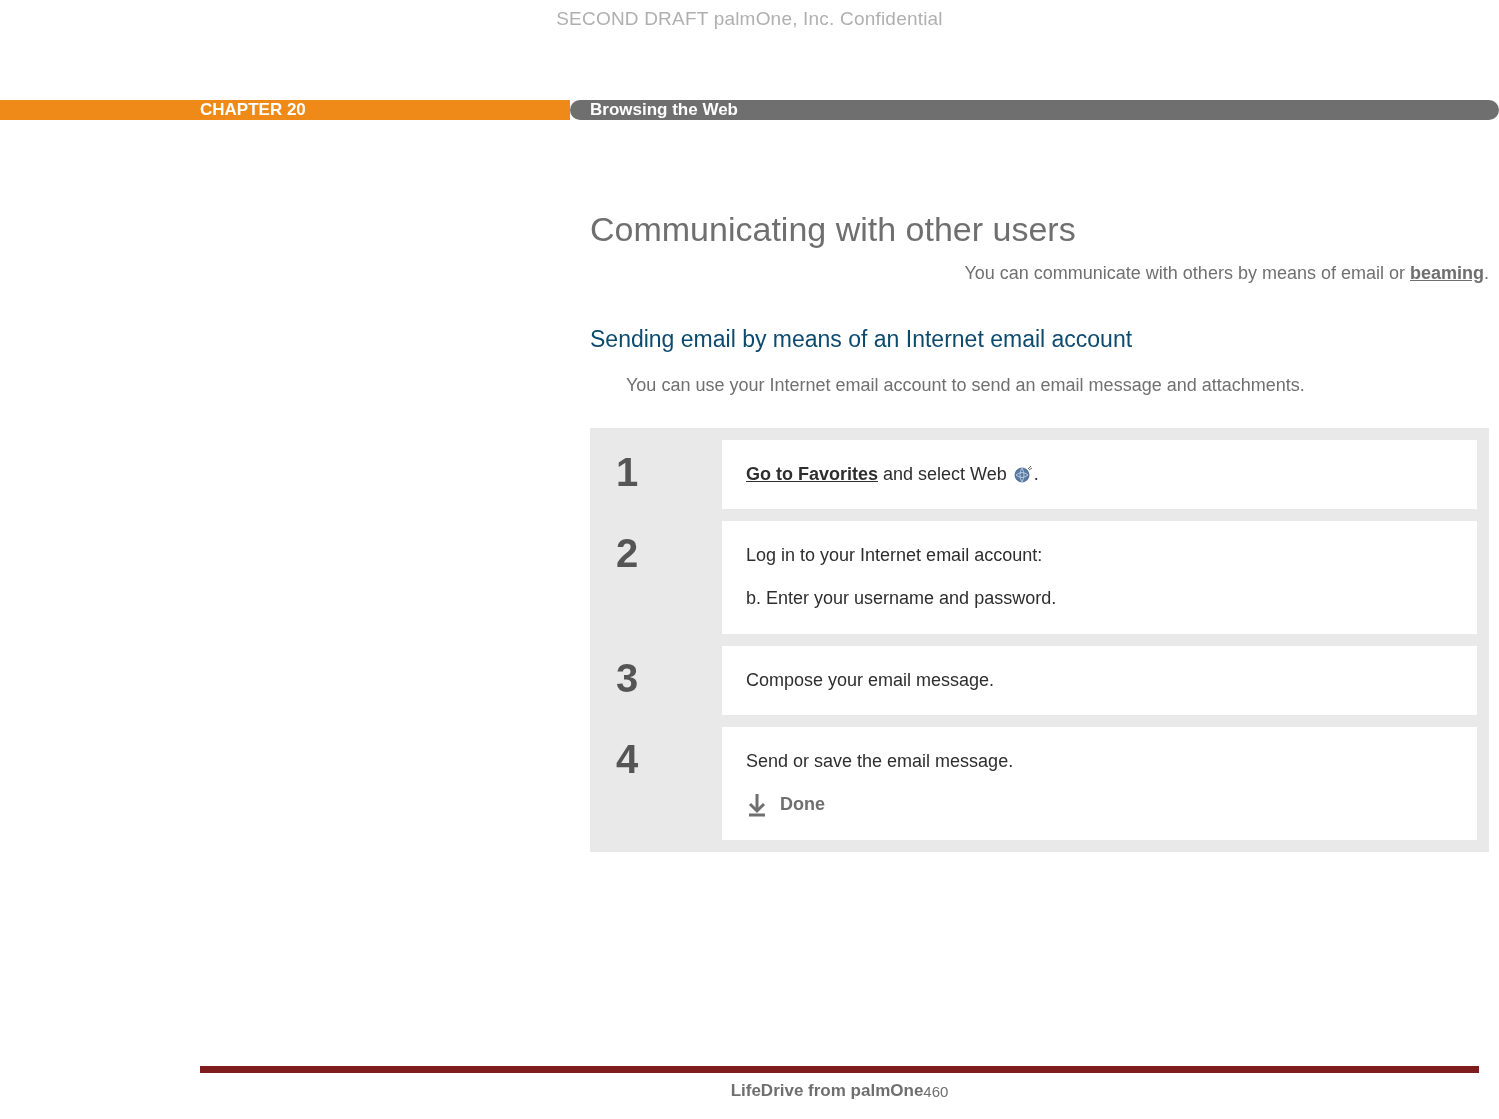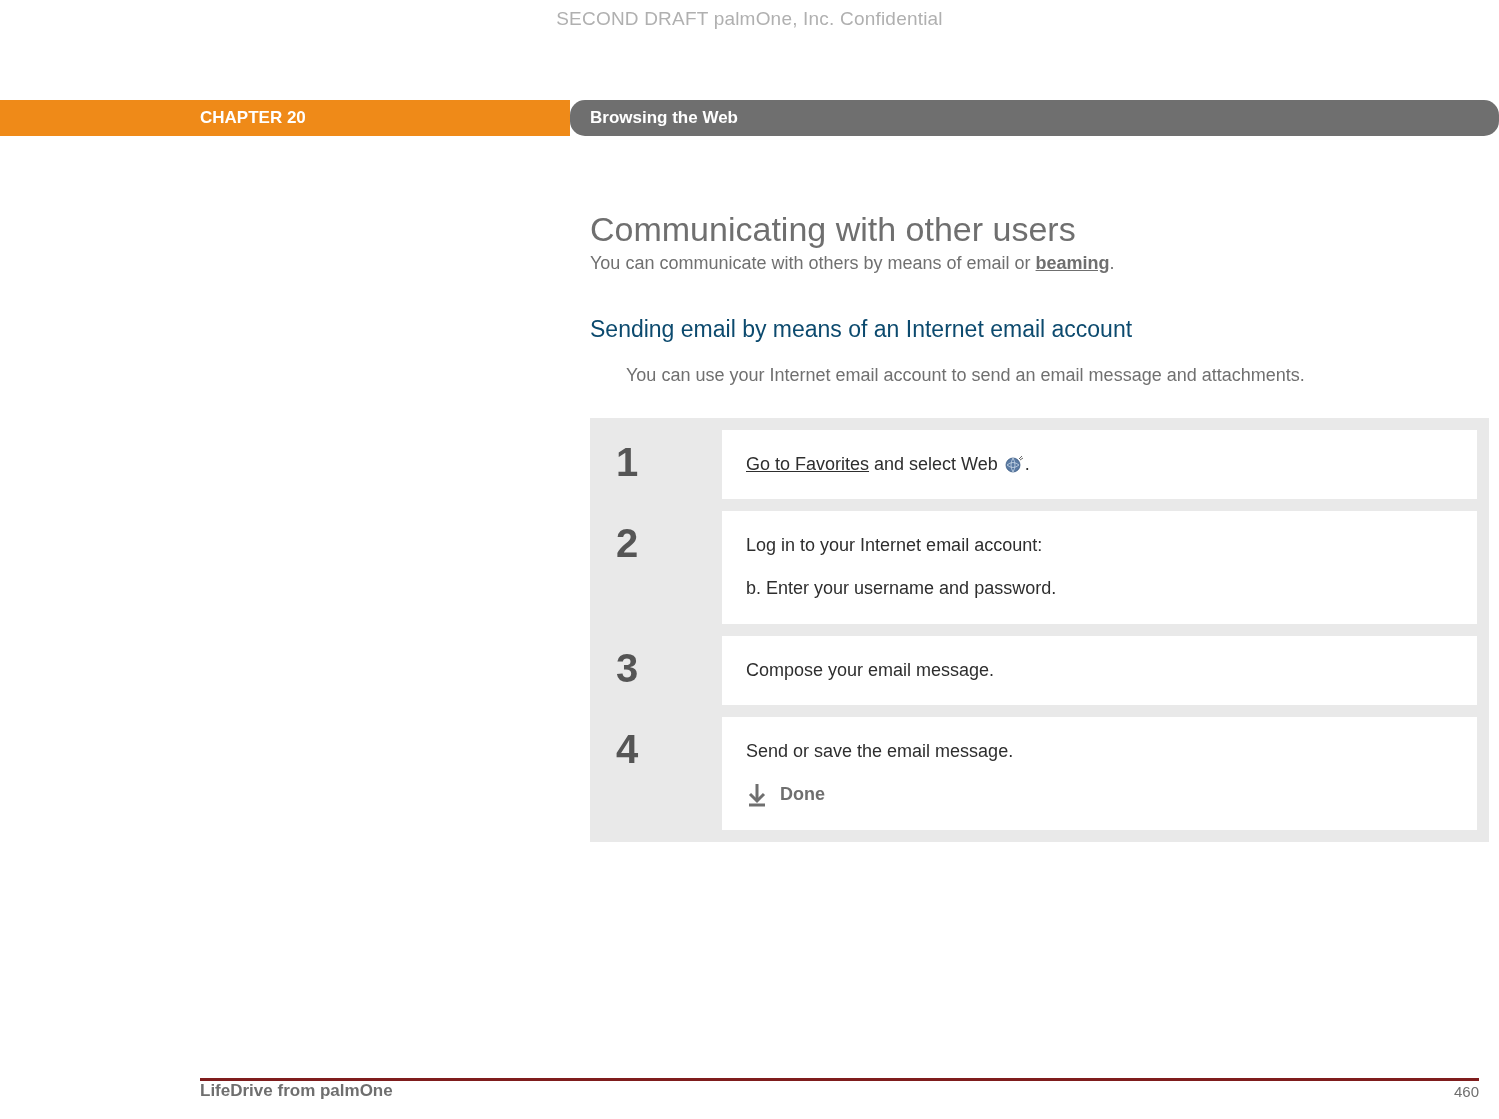"CHAPTER 20" .header-bar { height: 36px -> 20px }
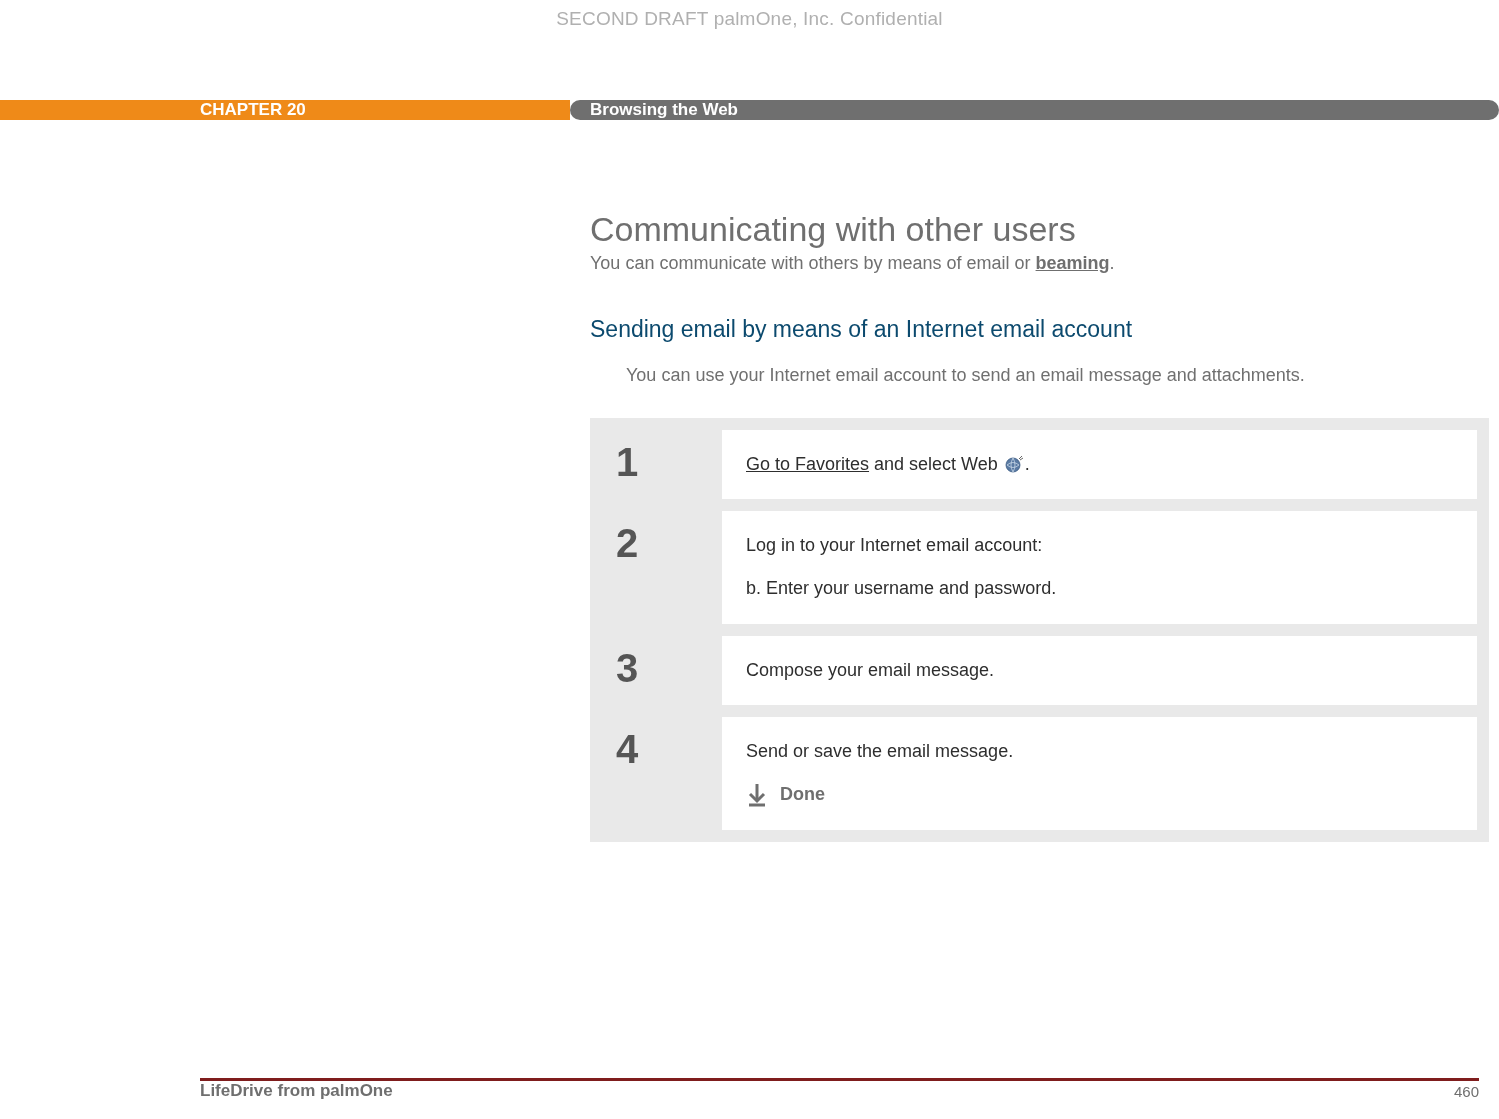"Communicating with other users" .section-title { margin-bottom: 4px -> 14px }
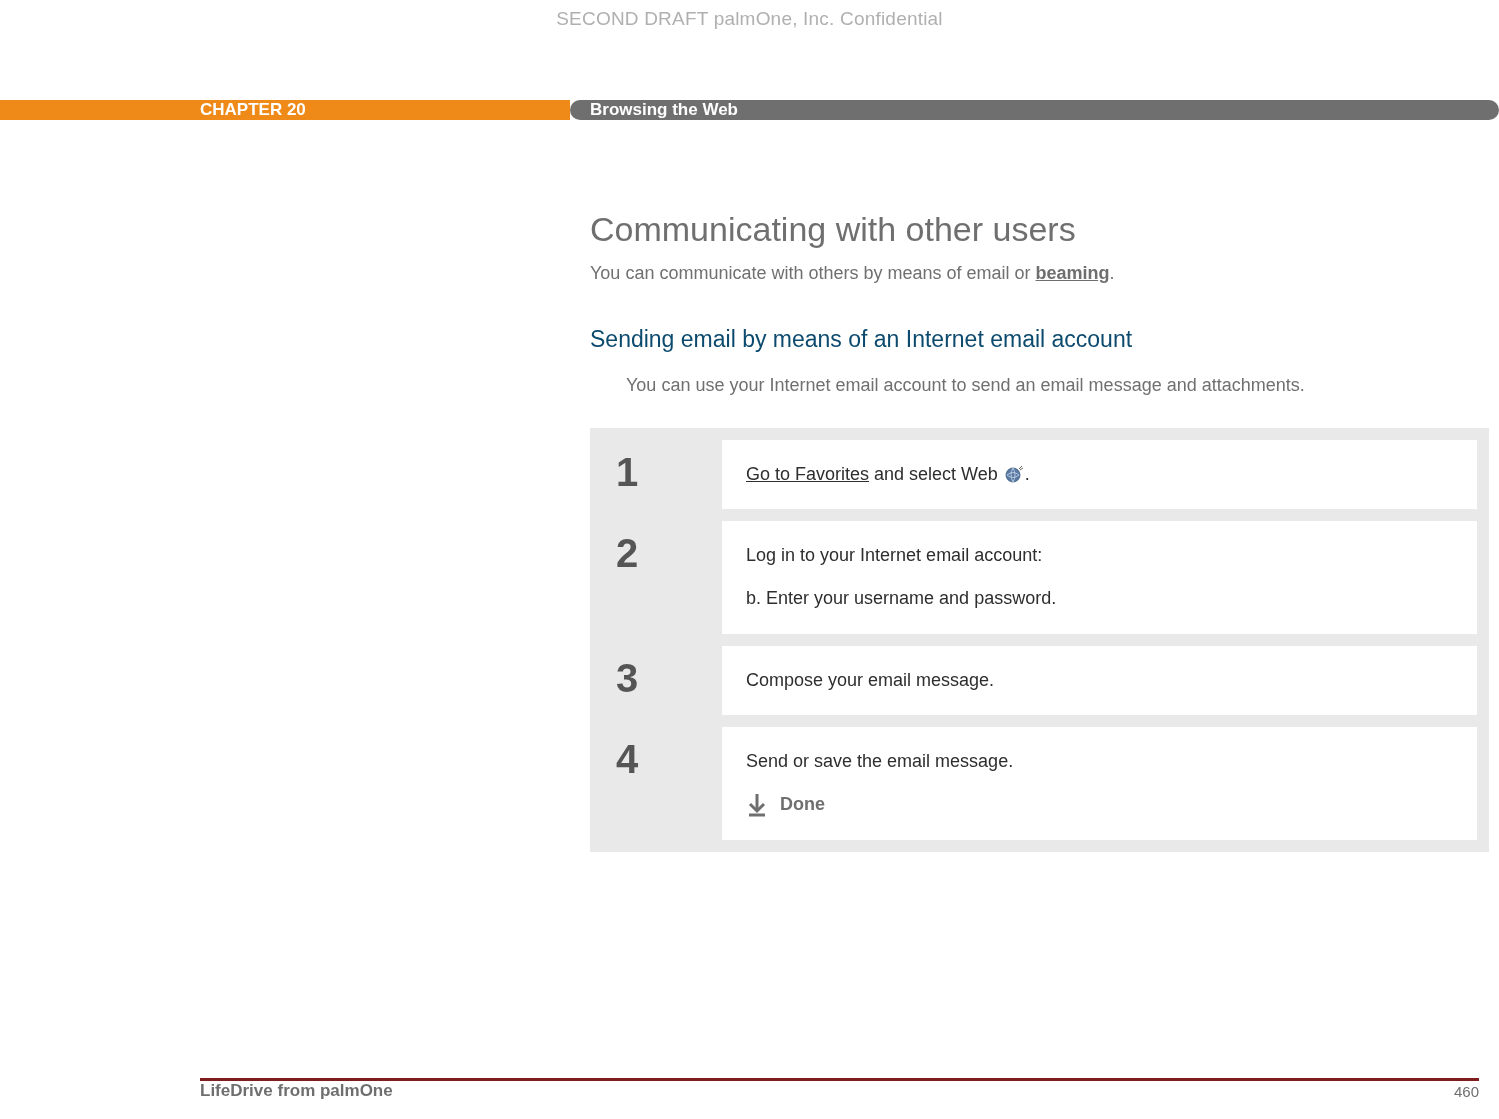"You can communicate with others" .intro-text { text-align: none -> right }
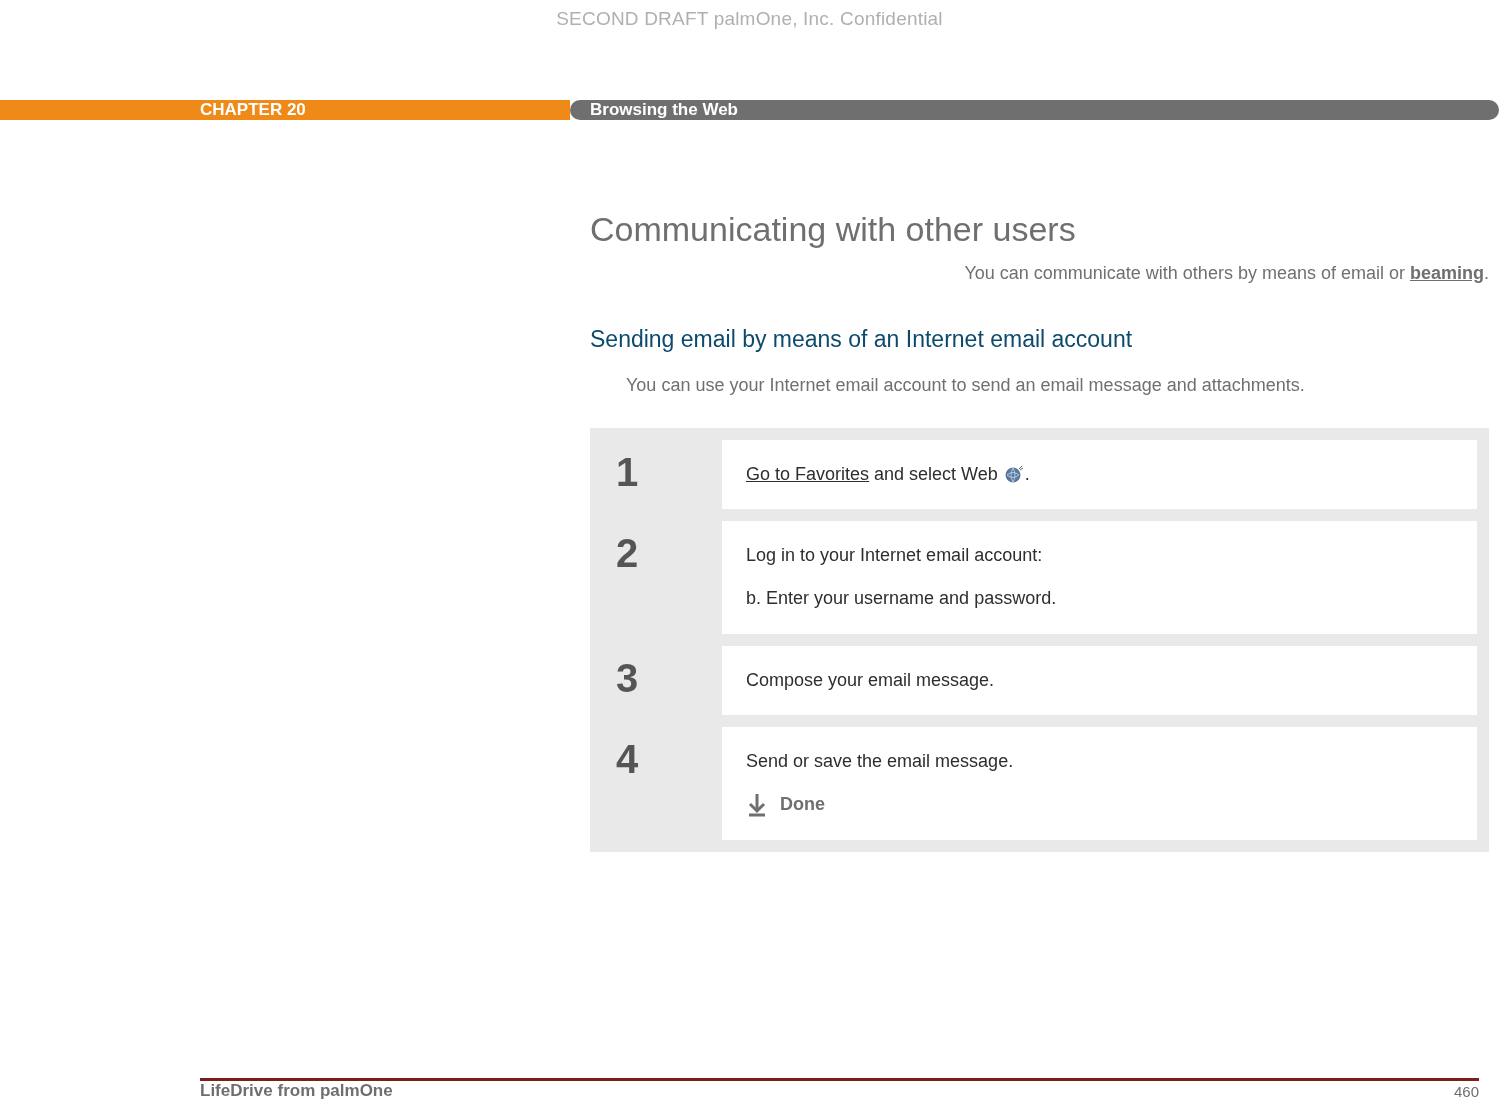"Go to Favorites" .step-link { font-weight: normal -> bold }
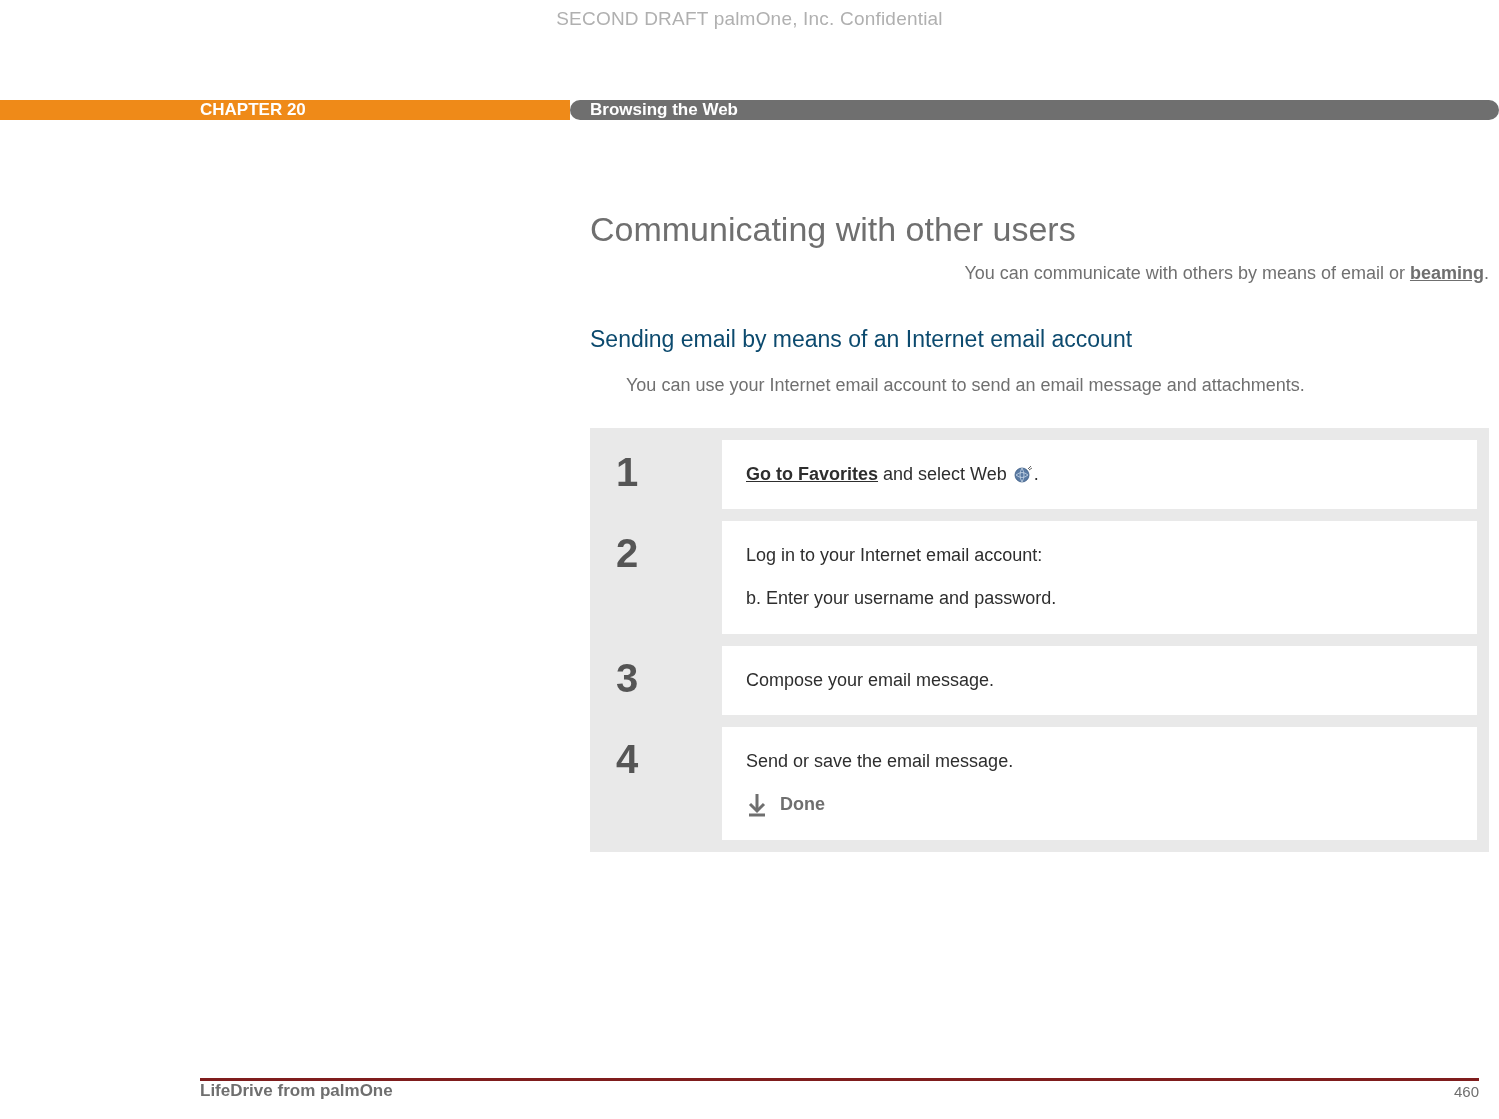"LifeDrive from palmOne" .footer { border-top: 3px solid #7f1d1d -> 7px solid #7f1d1d; justify-content: space-between -> center; padding-top: 0 -> 8px }
